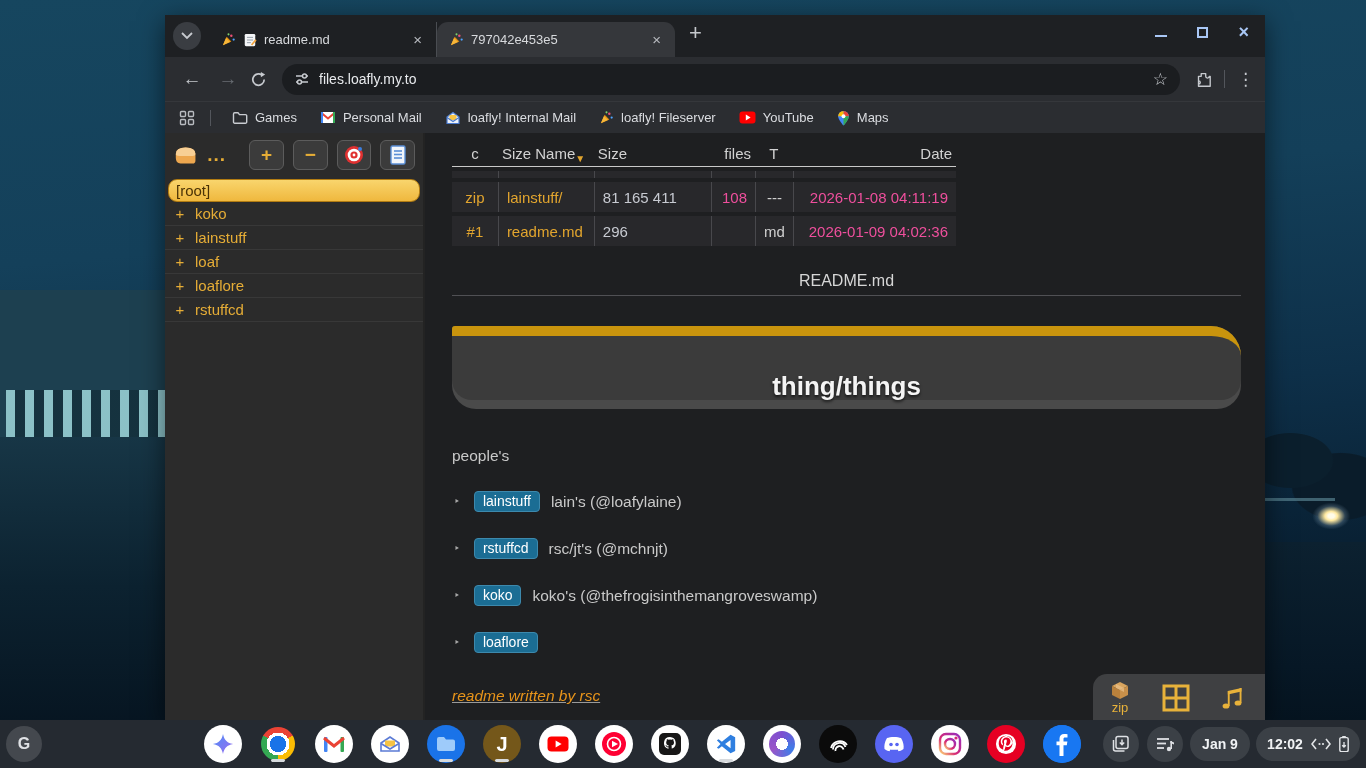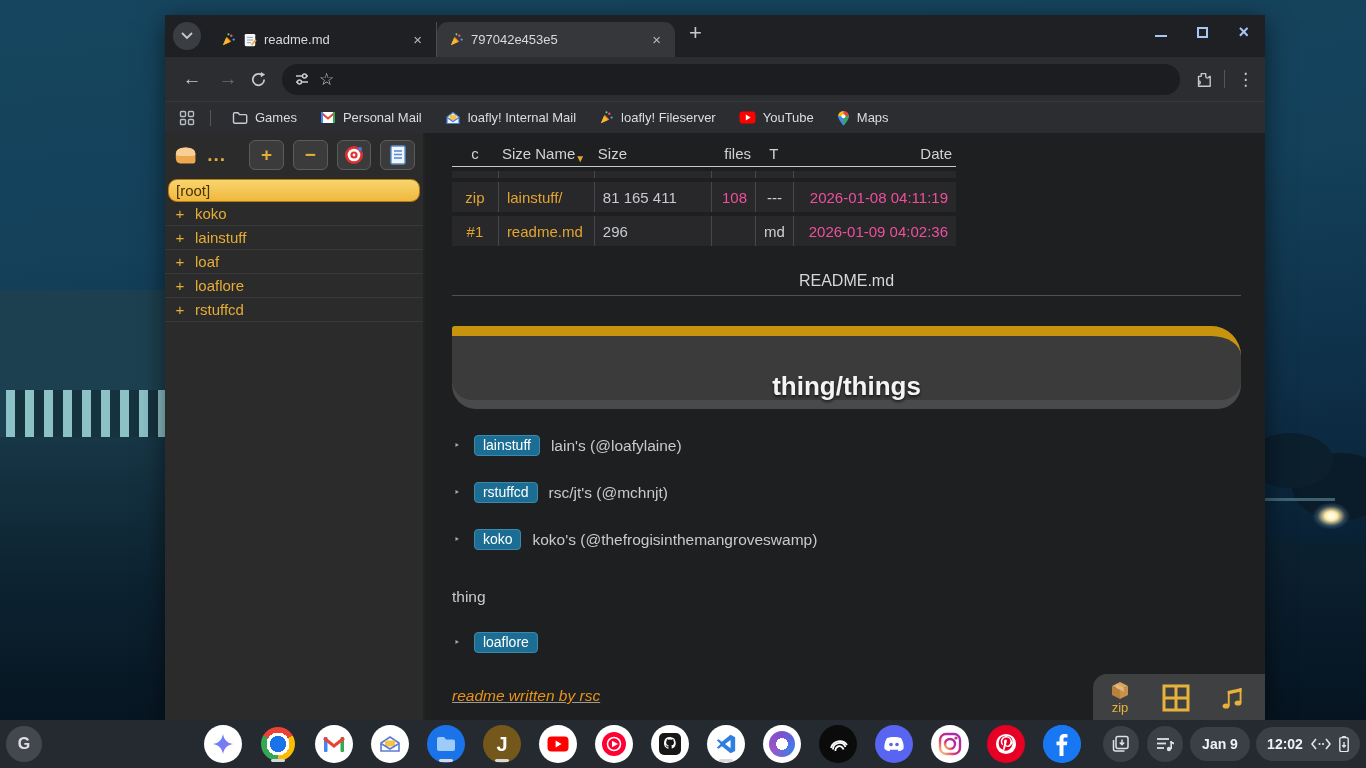"files.loafly.my.to" span.url { html: none -> <span>files.loafly.my.to</span> }
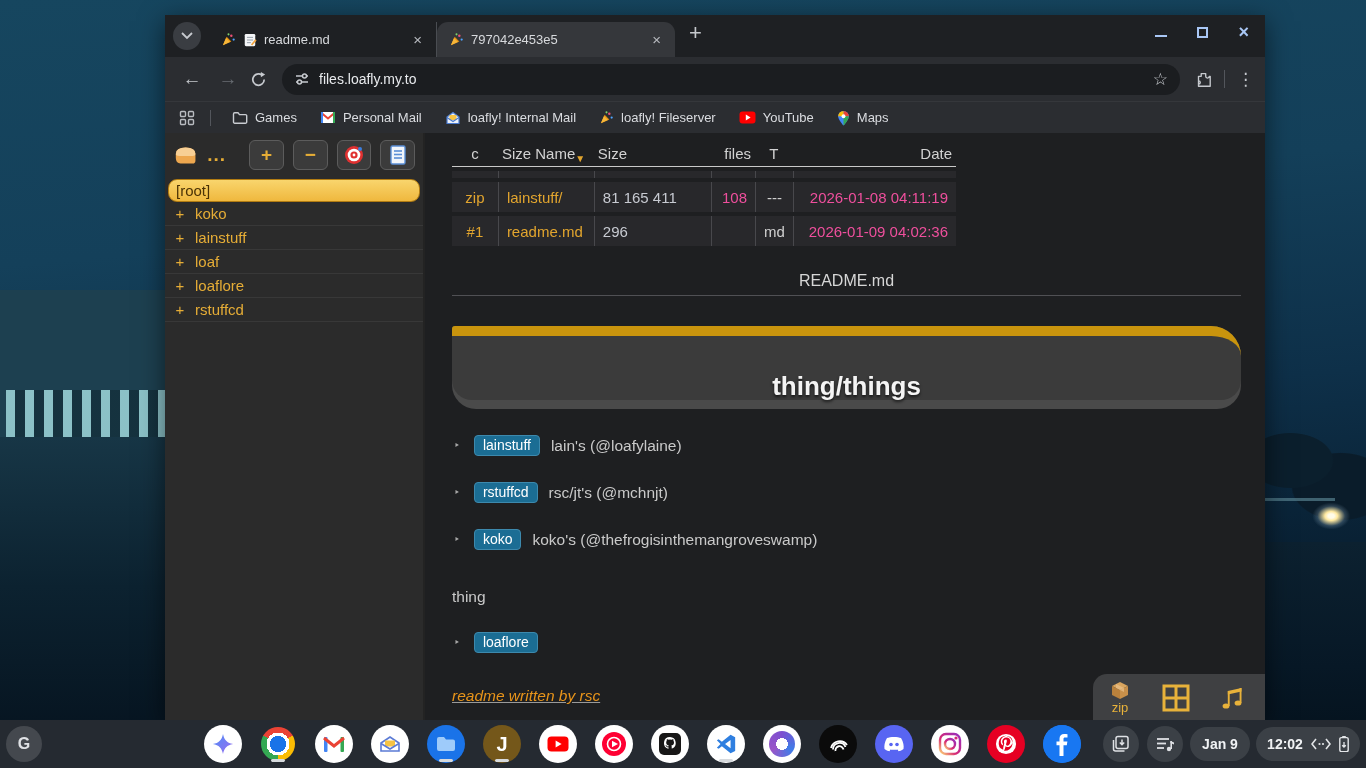"people's" div.sect { html: none -> <div>people's</div> }
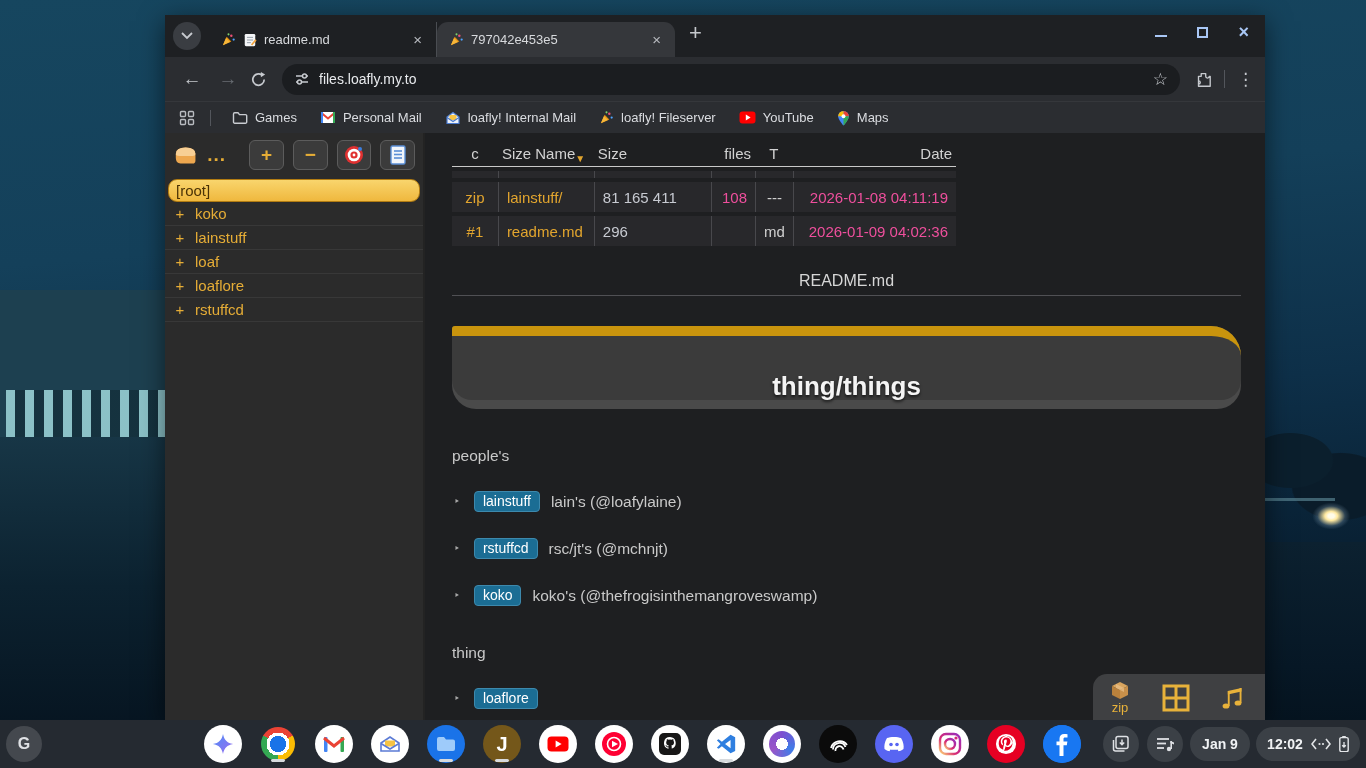"thing" div.sect { html: <div>thing</div> -> none }
